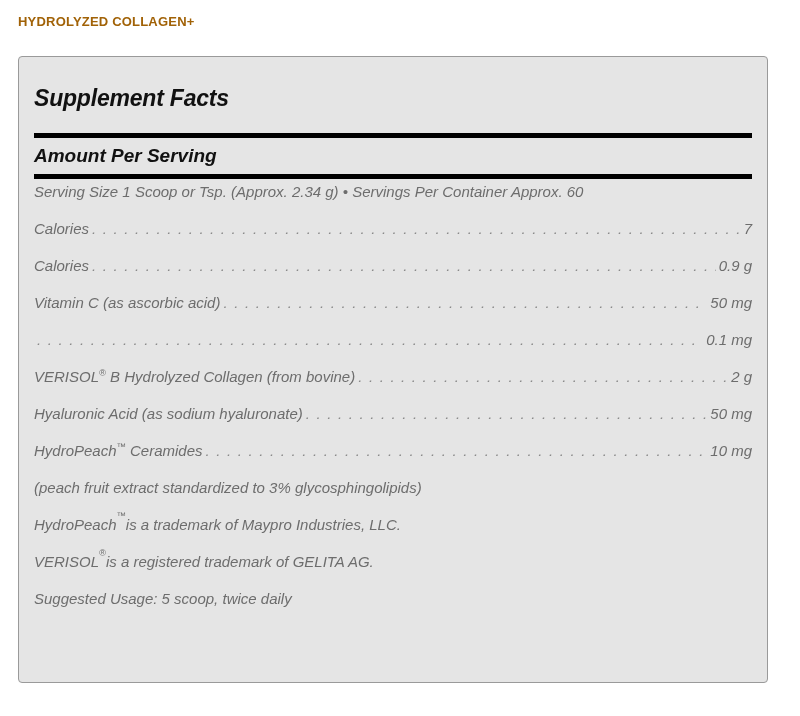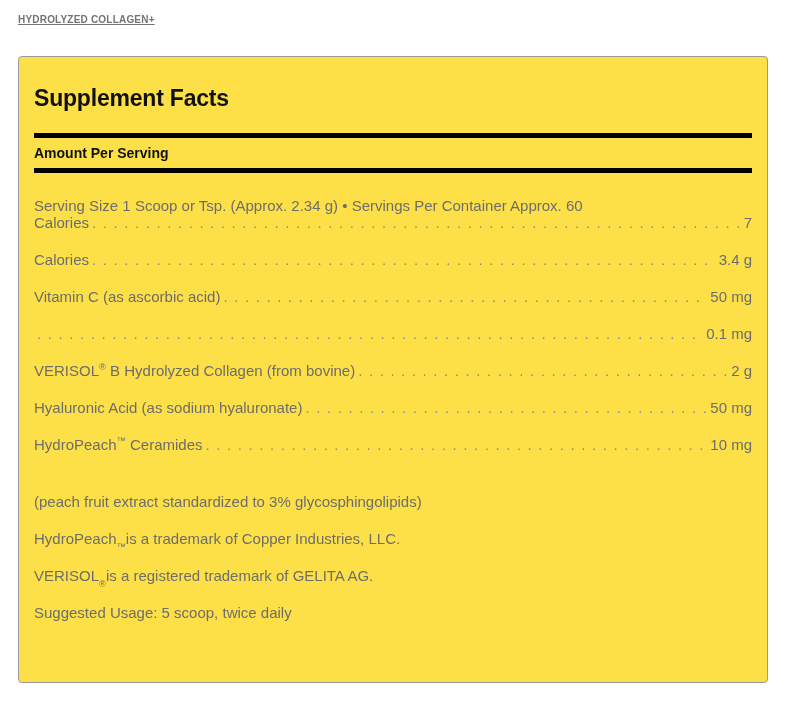"HYDROLYZED COLLAGEN+" .product-title { color: #737373 -> #a16207; font-size: 10px -> 13px; text-decoration: underline -> none }
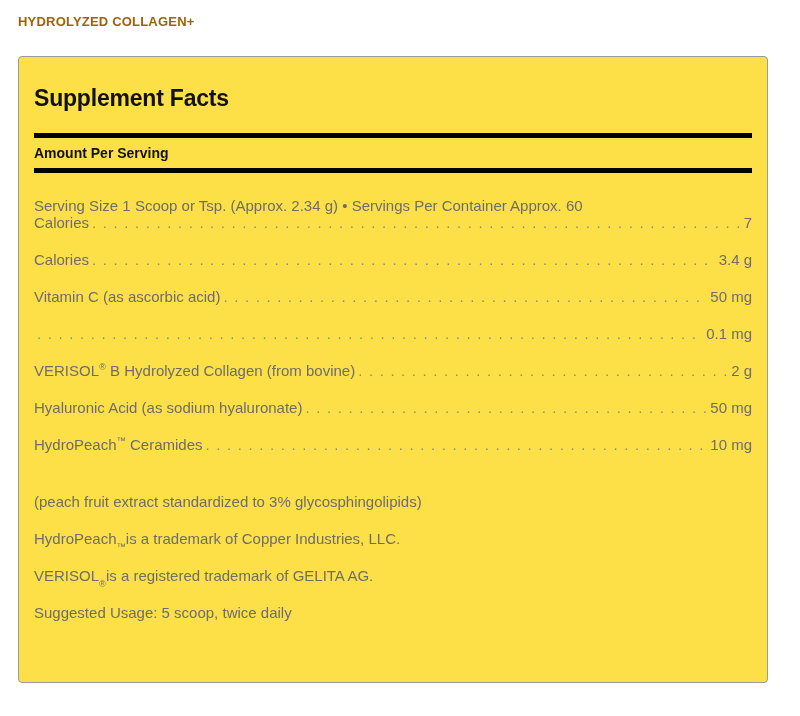"Supplement Facts" .facts-panel { background: #fde047 -> #e5e5e5; font-style: none -> italic }
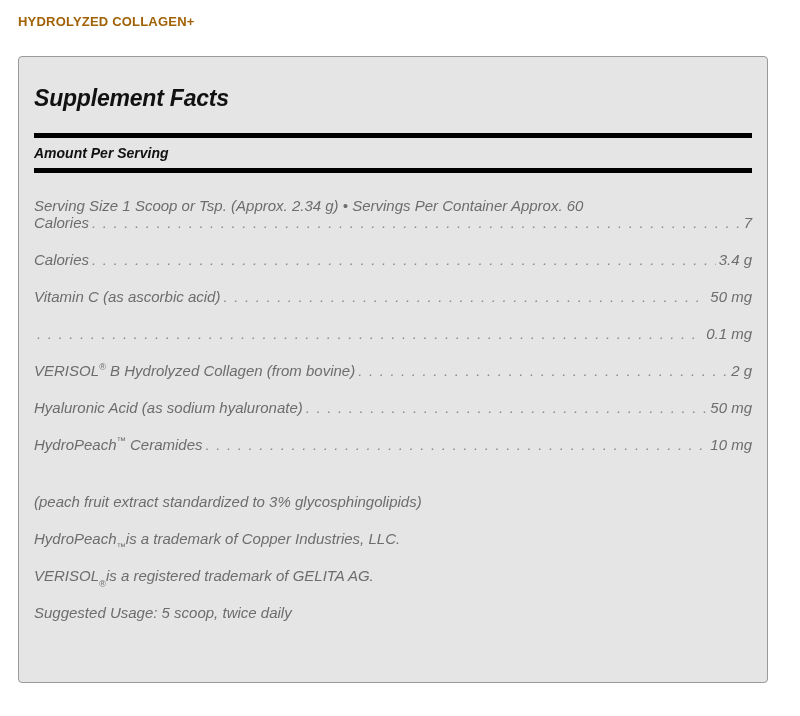"Amount Per Serving" .amount-header { font-size: 14px -> 19px }
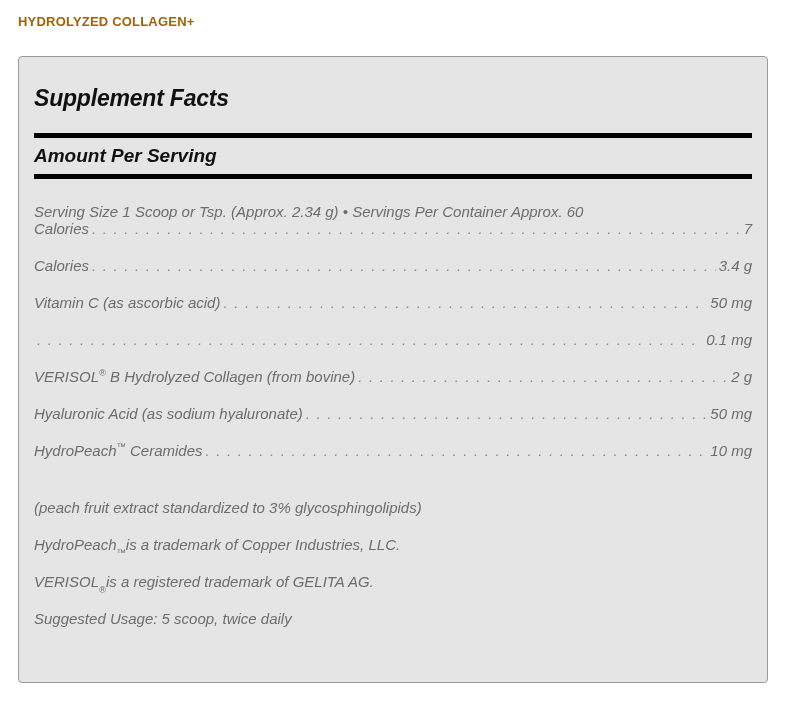"Serving Size 1 Scoop or" .note-row { align-items: flex-end -> flex-start }
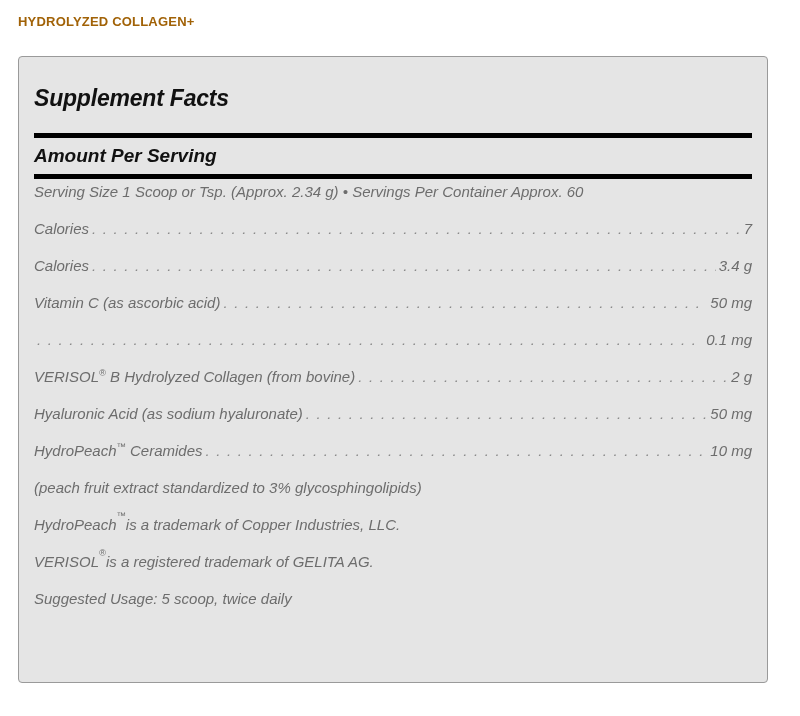"3.4 g" span.fact-value { text: 3.4 -> 0.9 }
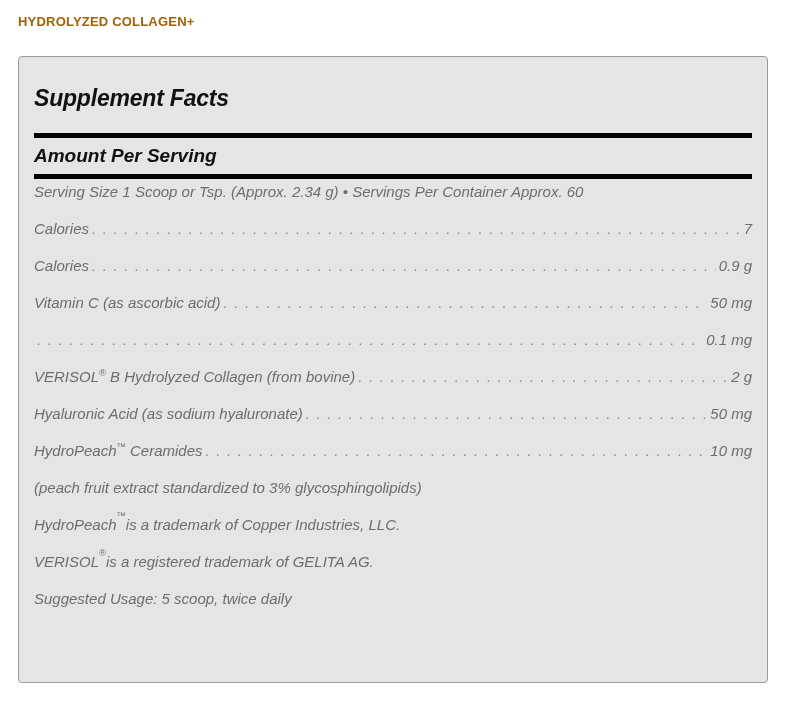"is a trademark of Copper" span { text: Copper -> Maypro }
